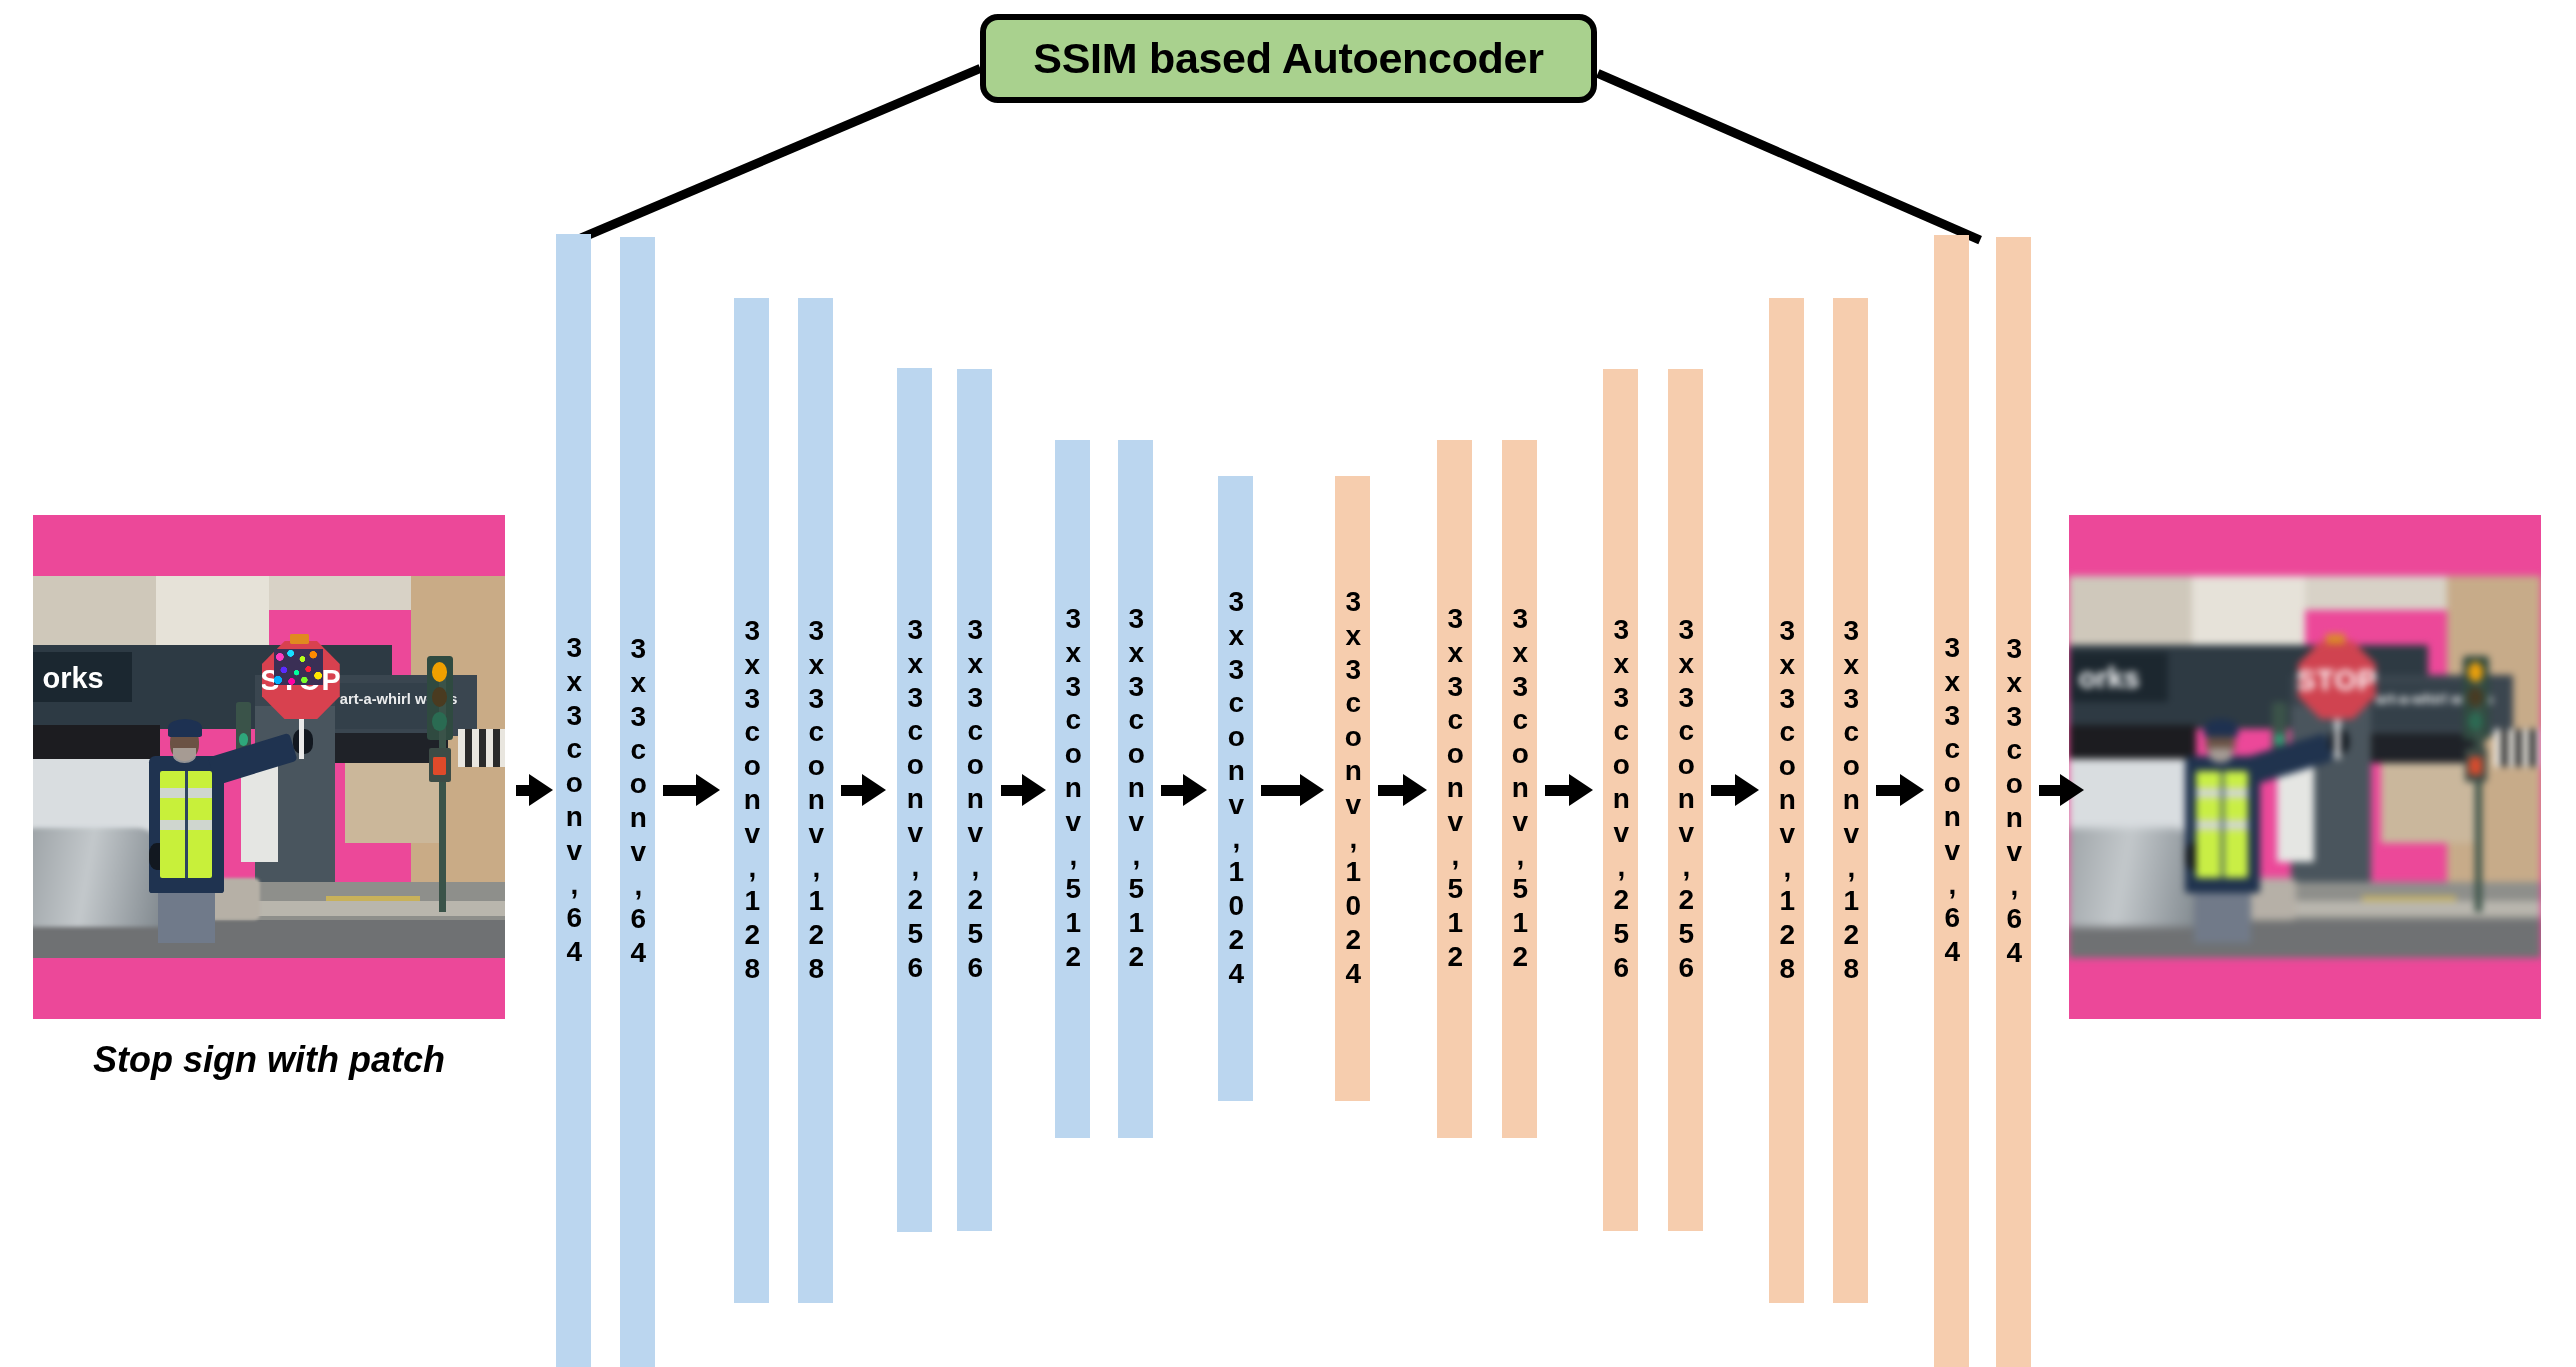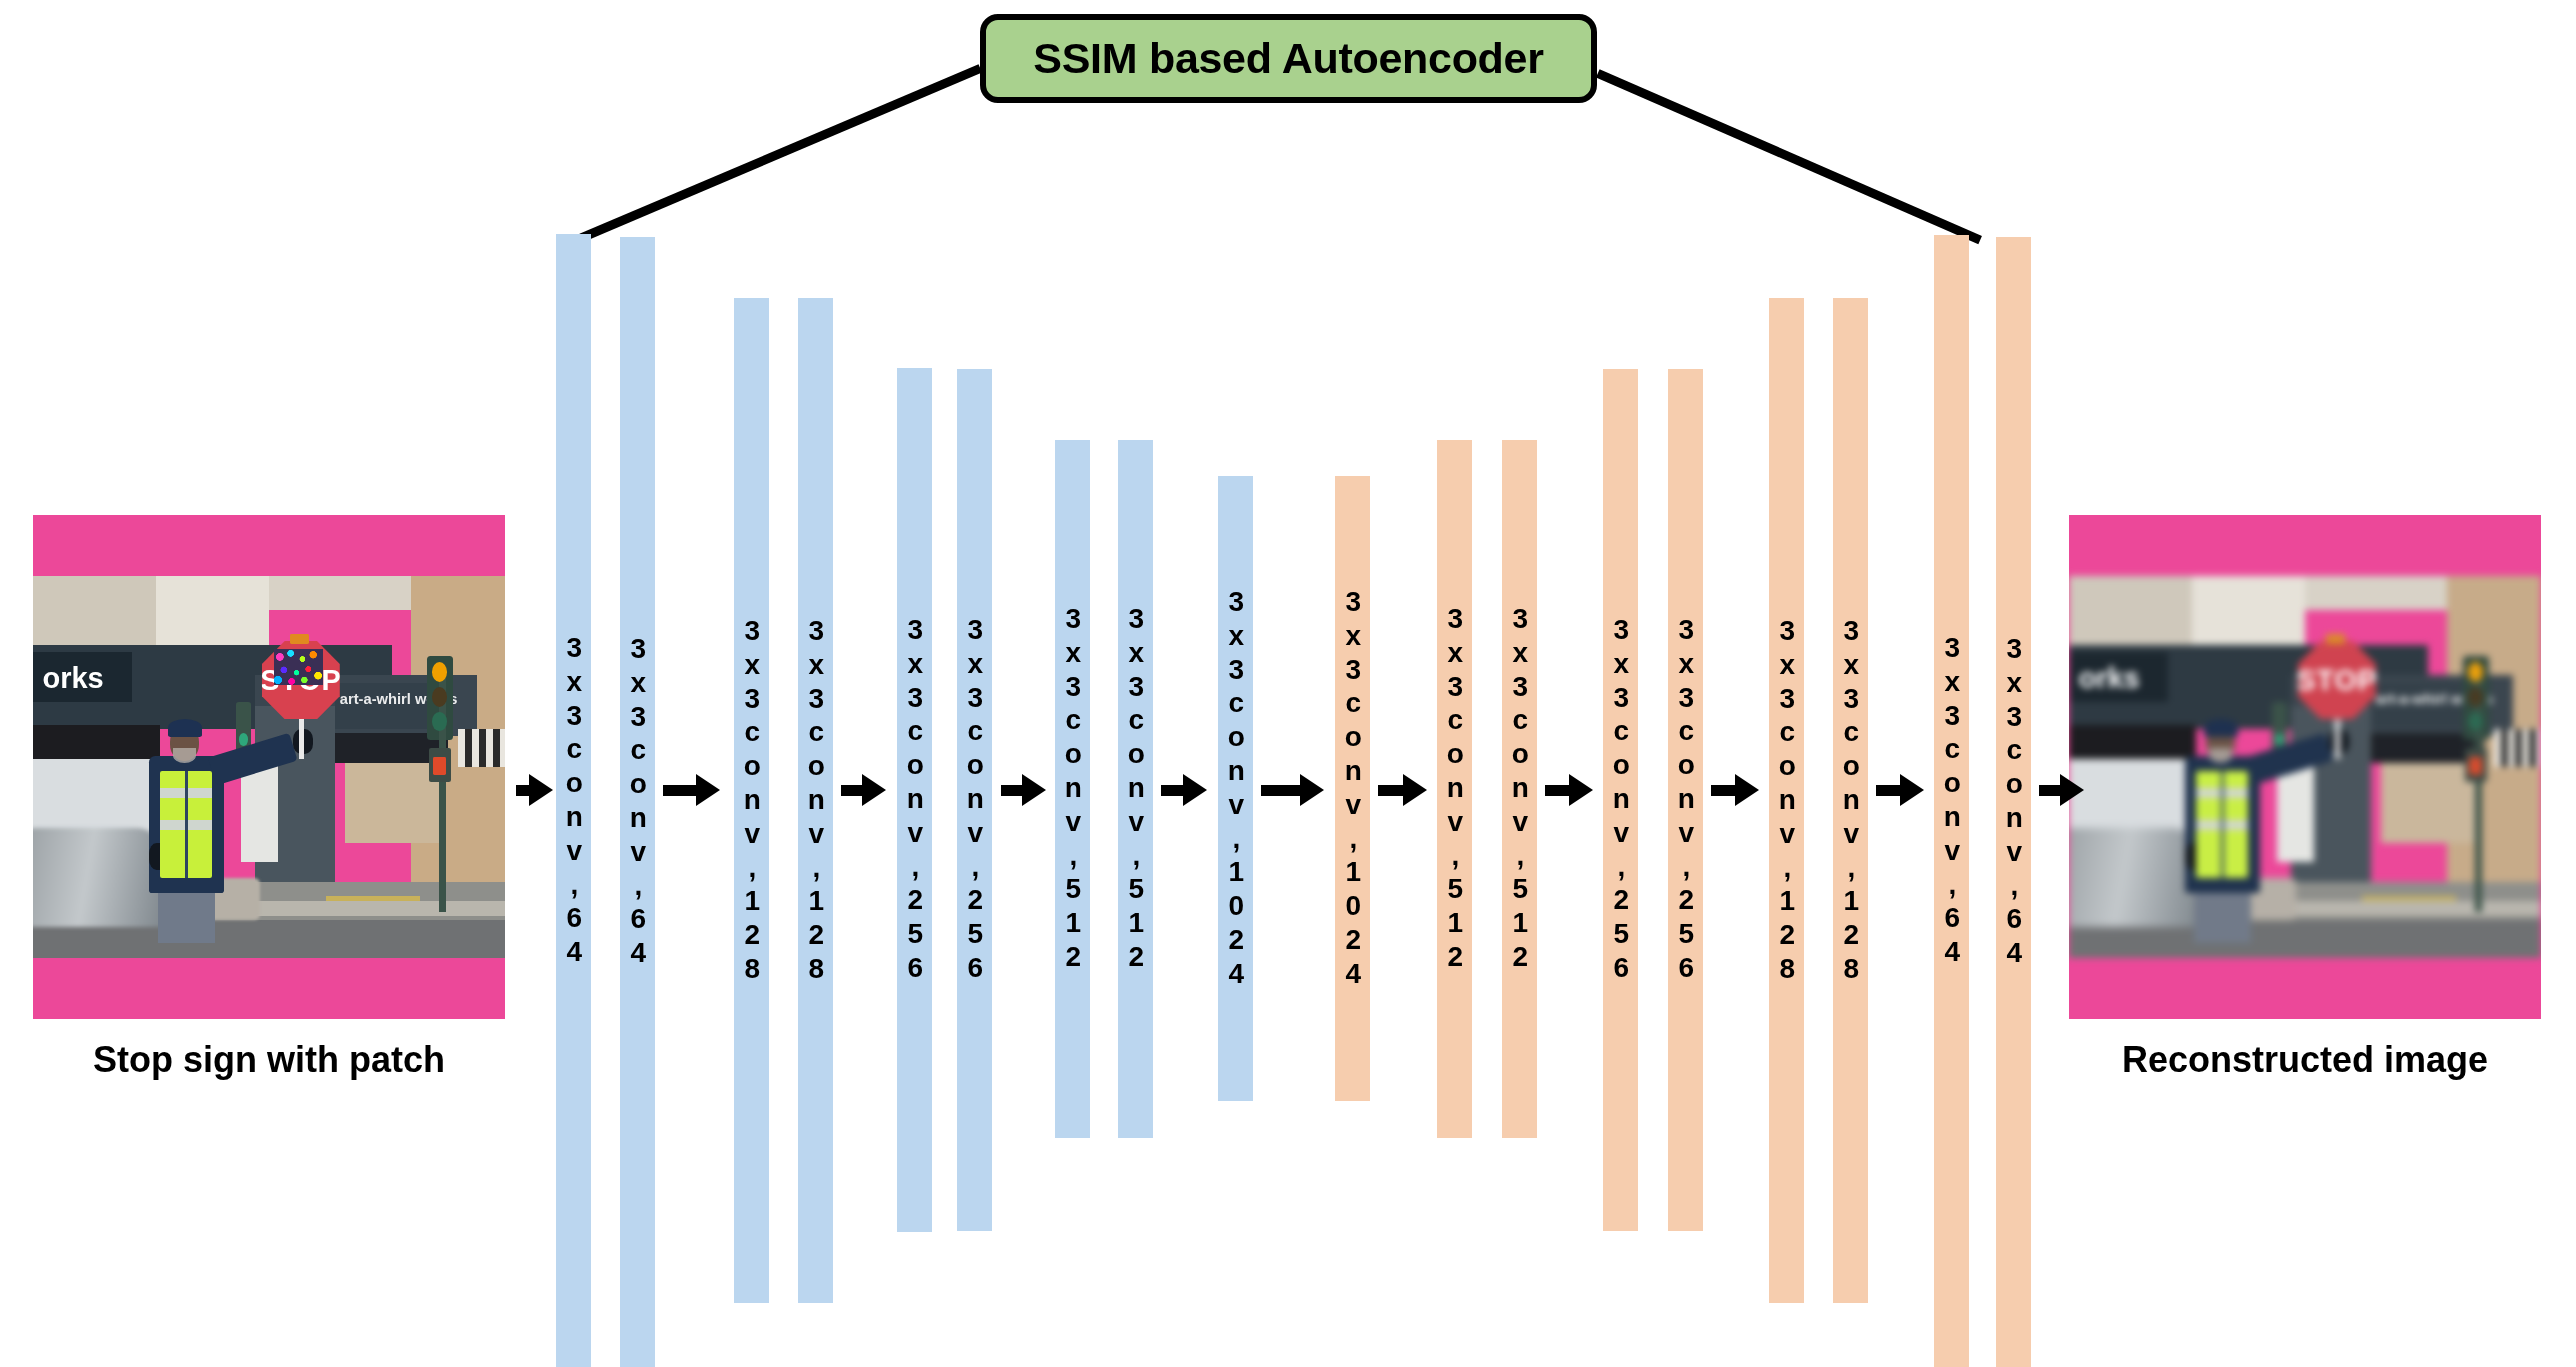"Stop sign with patch" .photo-caption { font-style: none -> italic }
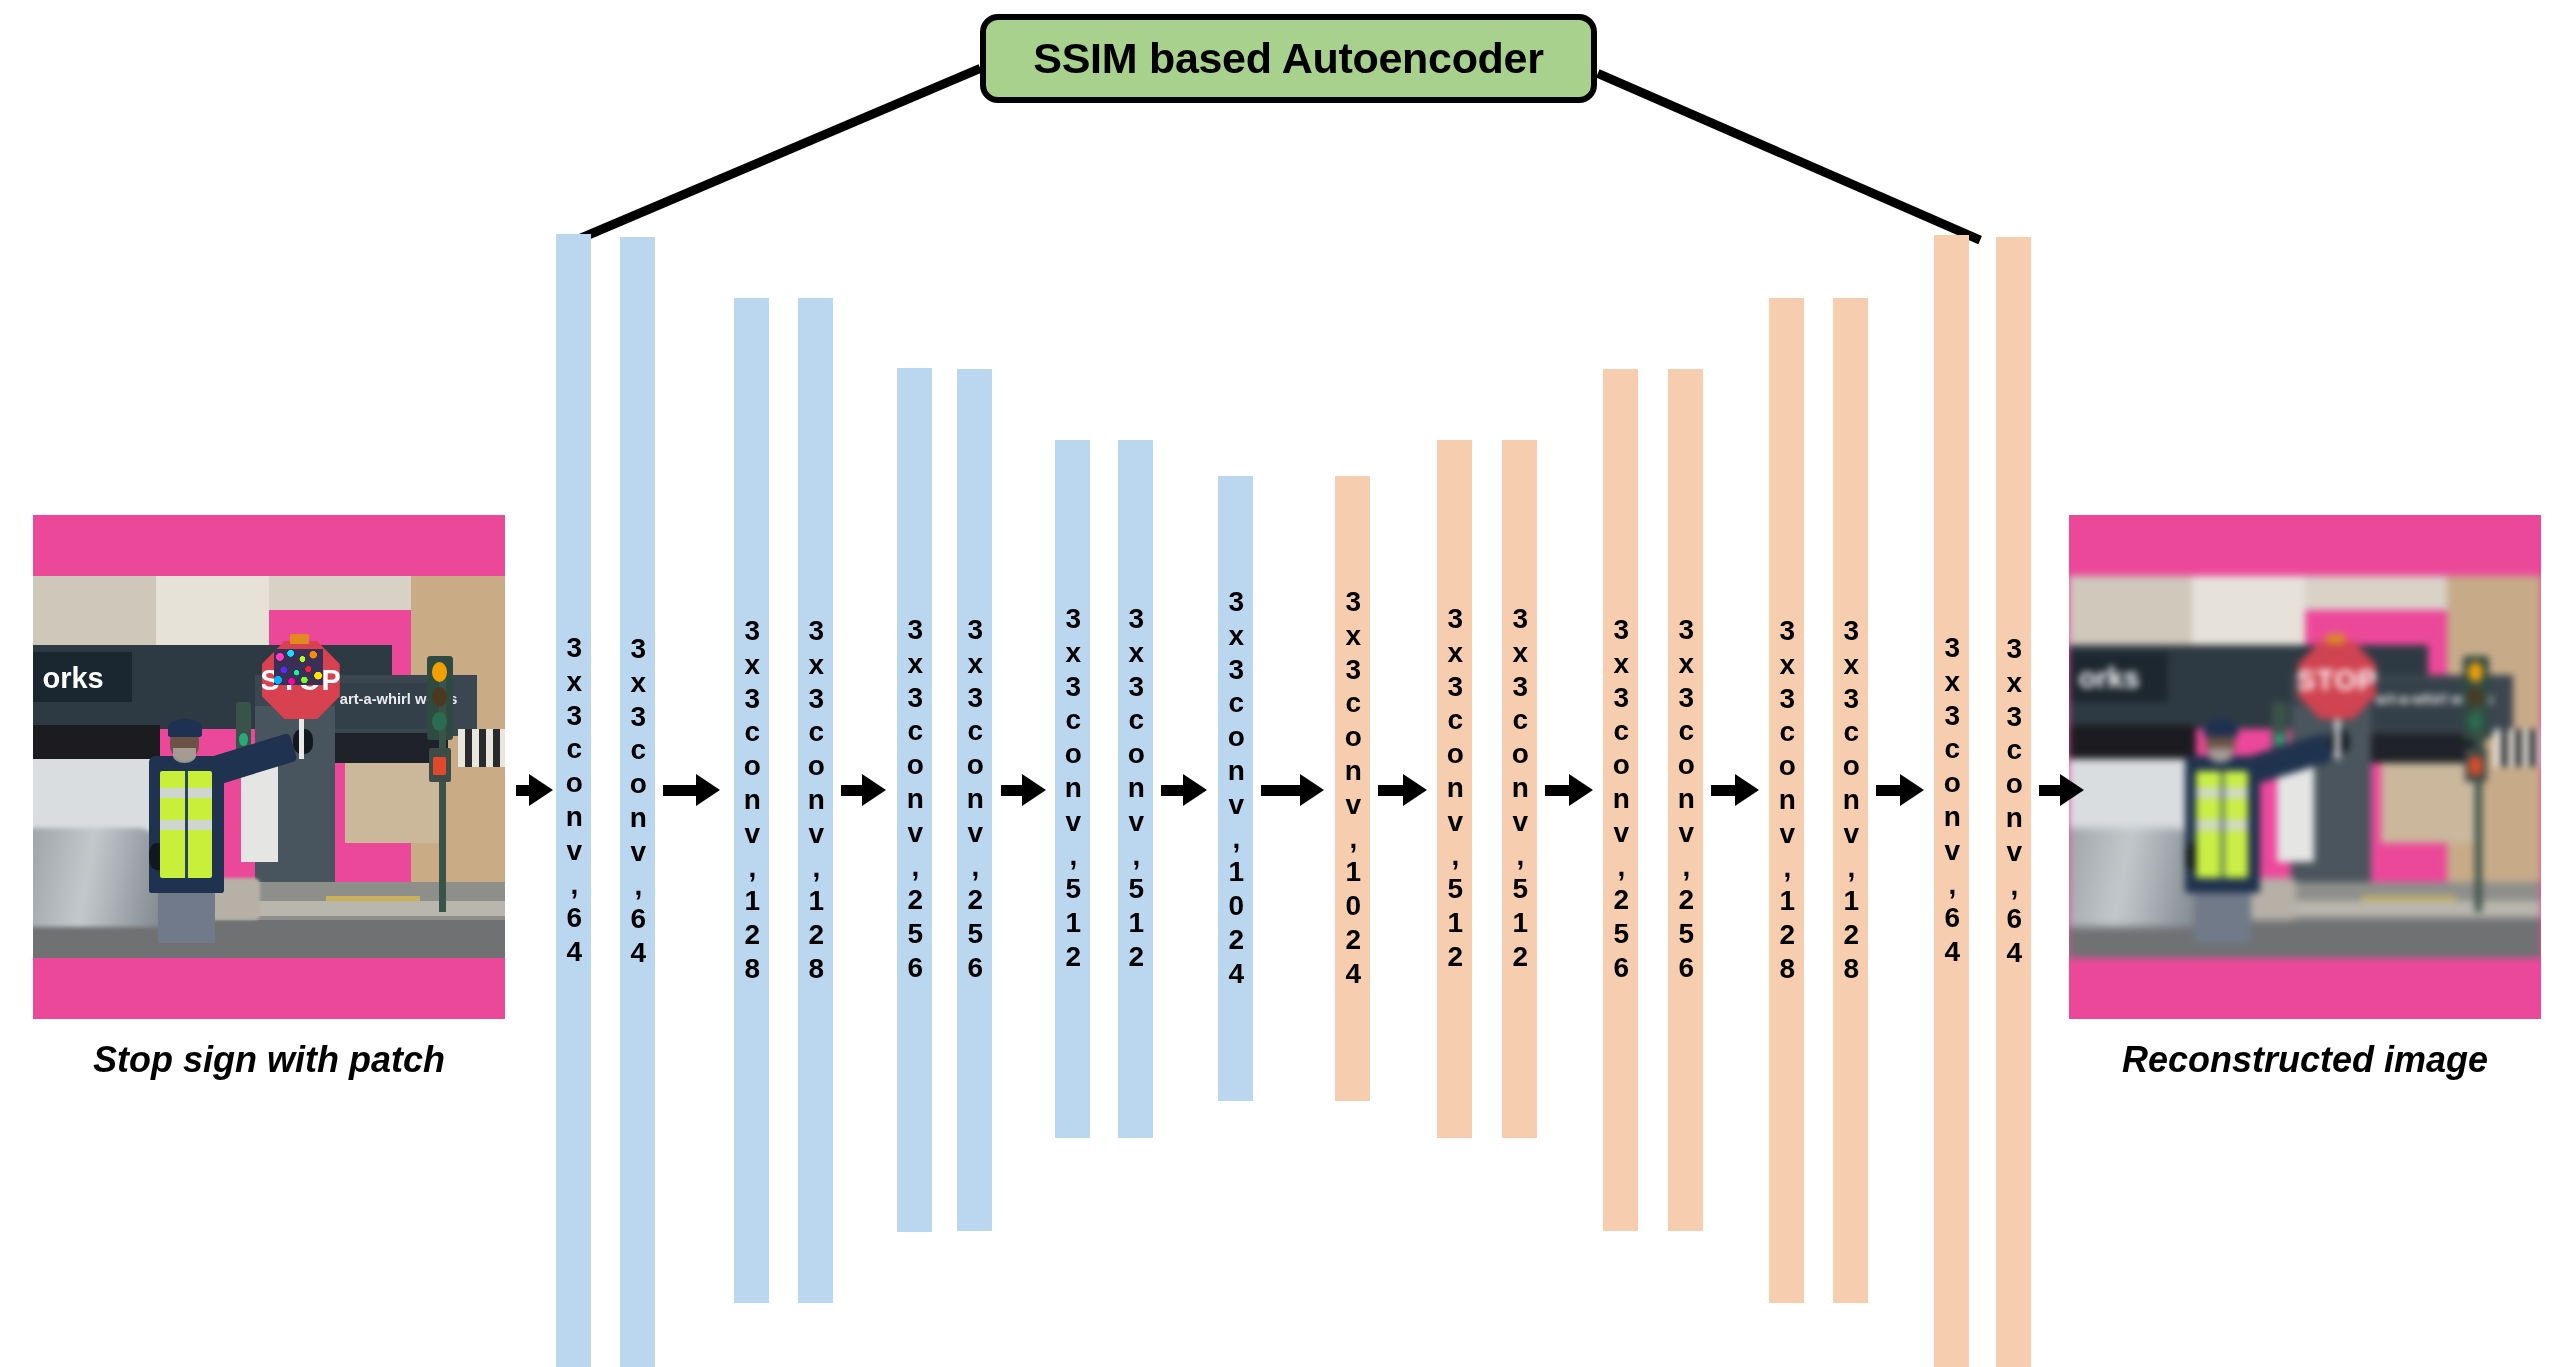"Reconstructed image" div.photo-caption { html: <div>Reconstructed image</div> -> none }
